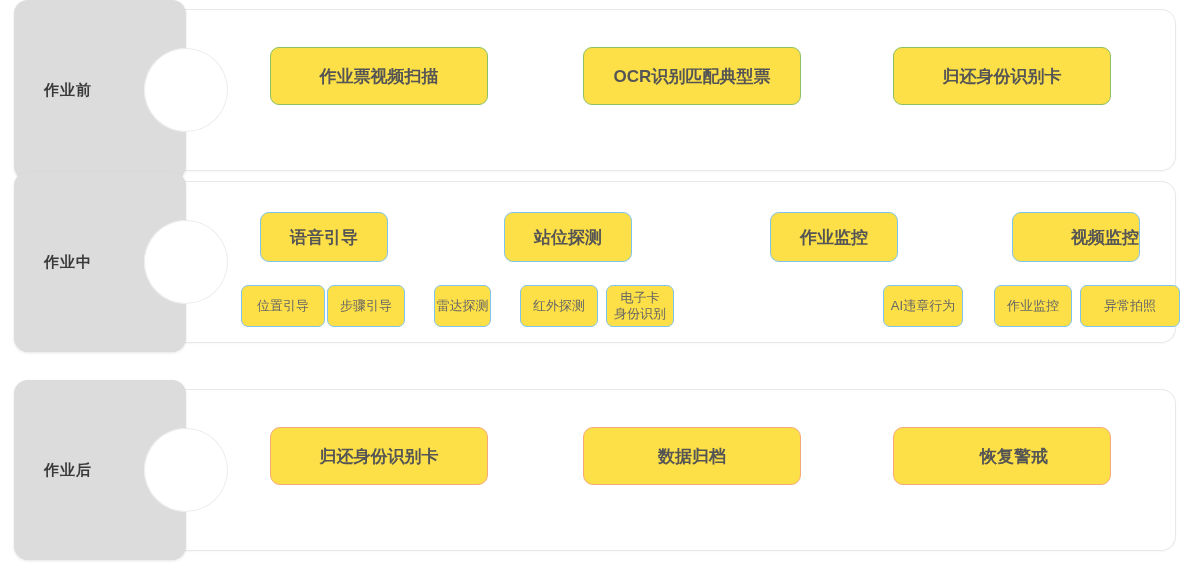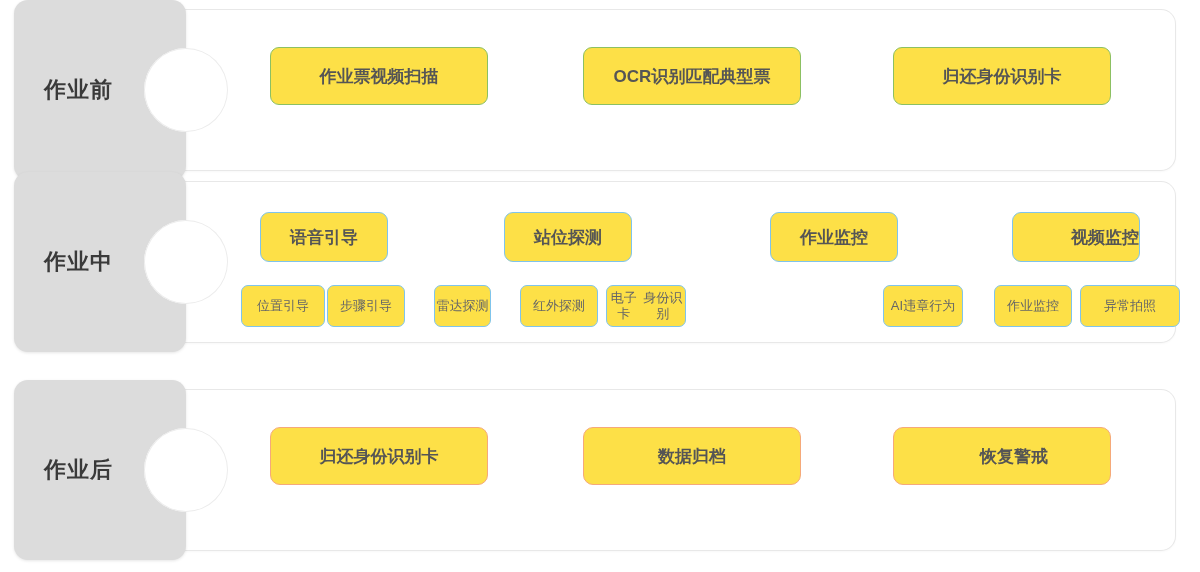"作业前" .phase-tab .phase-label { font-size: 22px -> 15px }
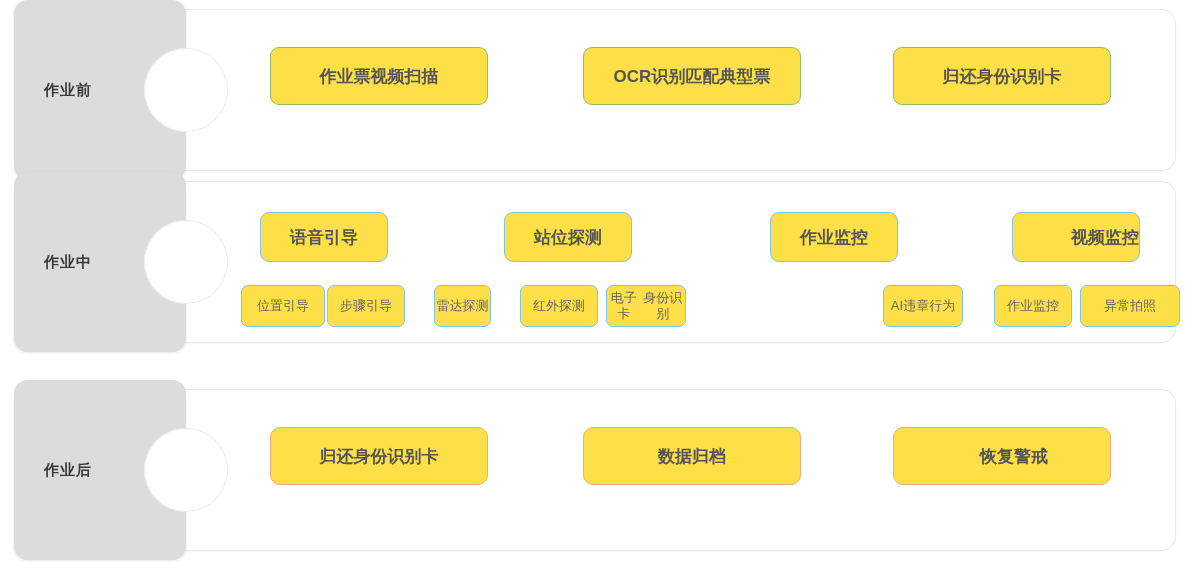"电子卡" div.box { flex-direction: row -> column; width: 80px -> 68px }
